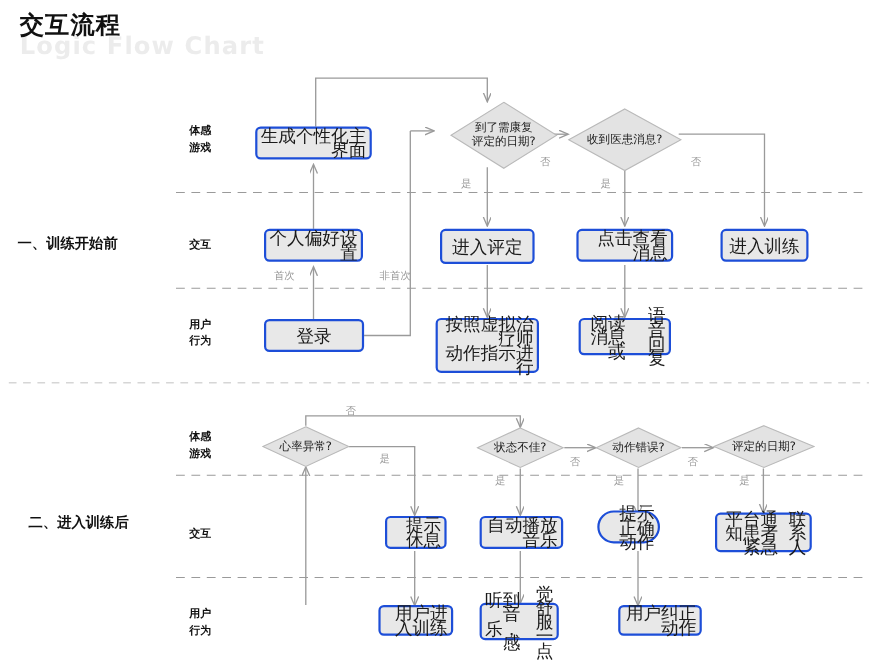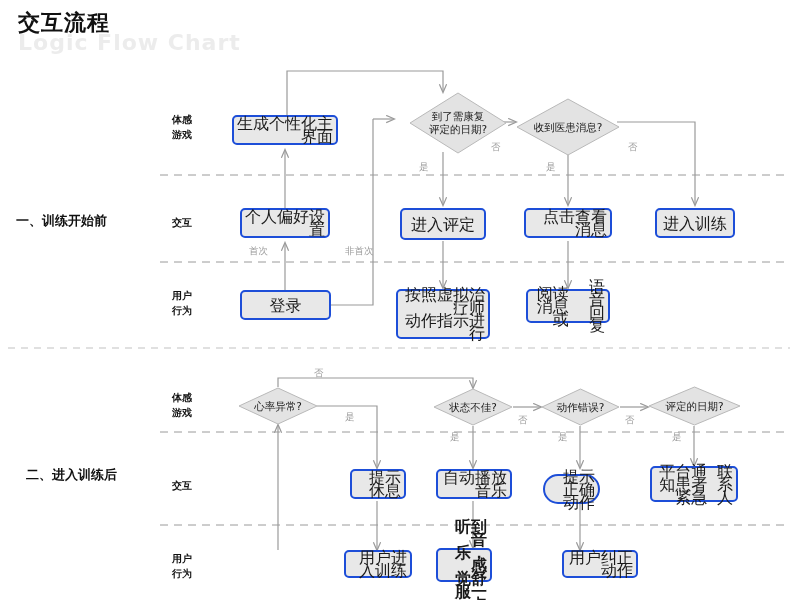"提示正确动作" div.node { top: 474px -> 464px }
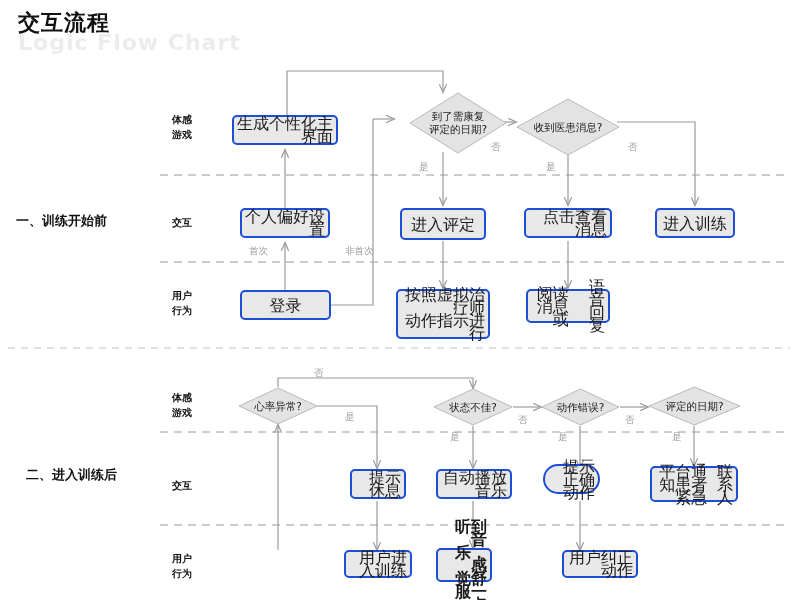"听到音乐，感" div.node { flex-direction: column -> row; font-weight: bold -> none; width: 56px -> 72px }
